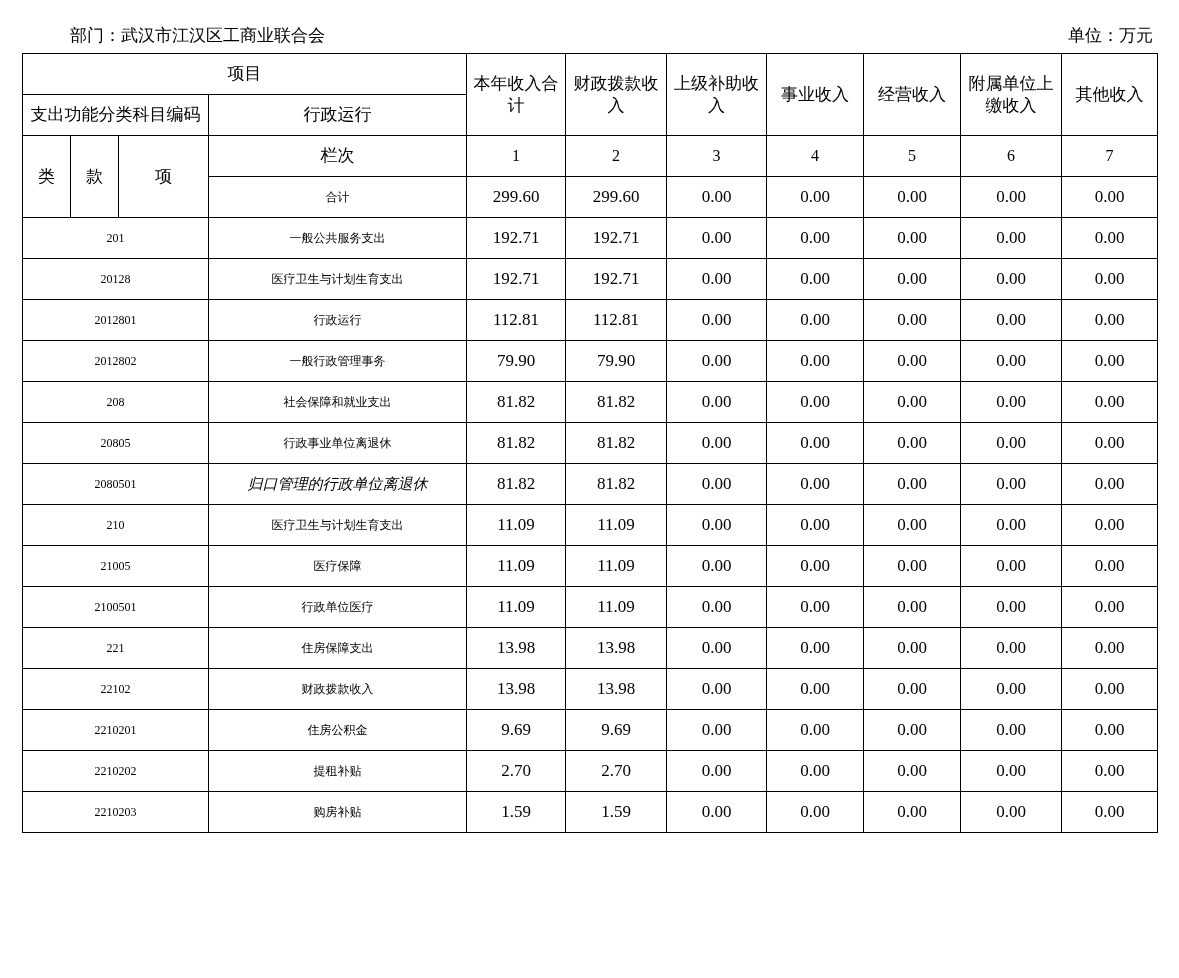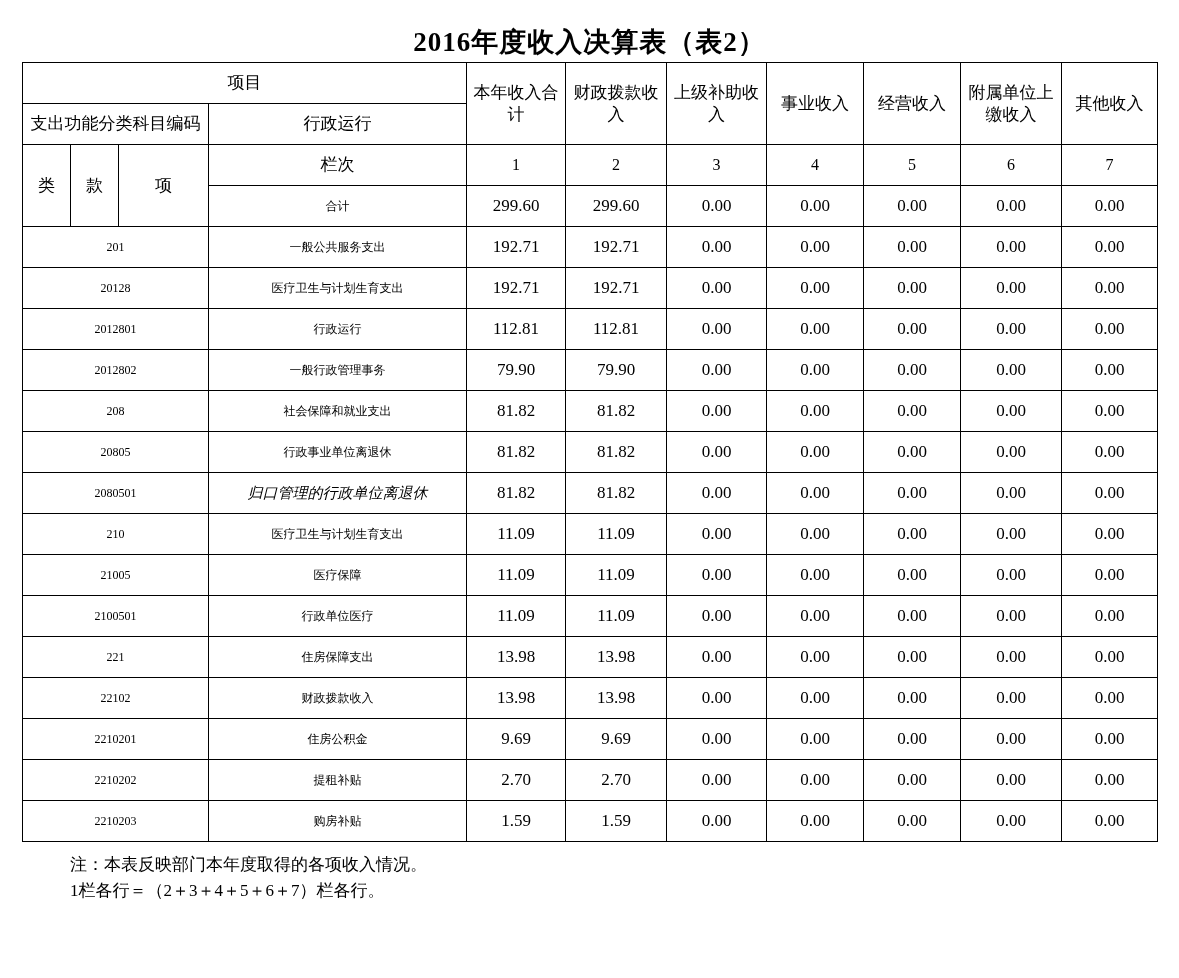"部门：武汉市江汉区工商业联合会" div.meta-row { html: none -> <div> <div>部门：武汉市江汉区工商业联合会</div> <div>单位：万元</div> </div> }
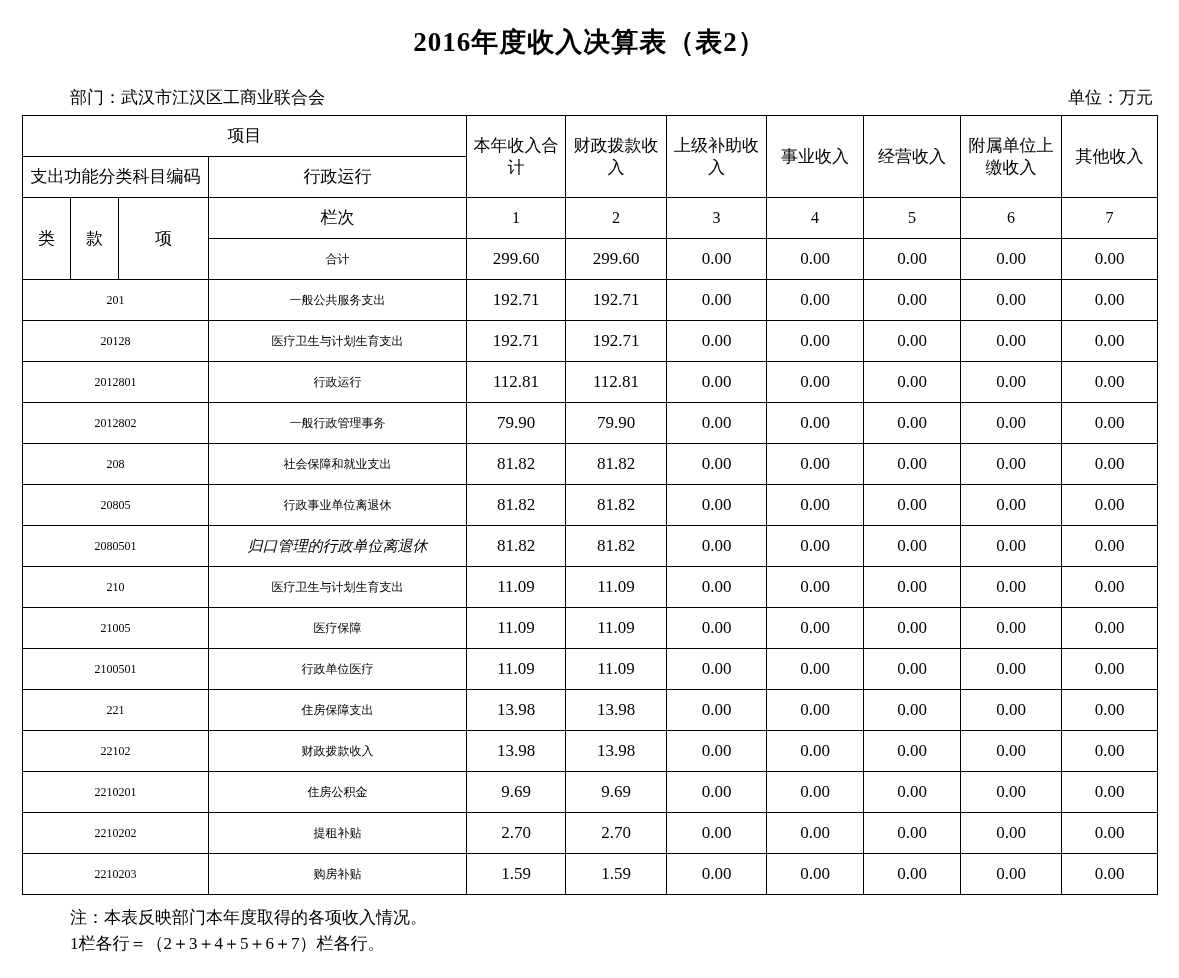"2016年度收入决算表（表2）" div.doc-title { html: <div>2016年度收入决算表（表2）</div> -> none }
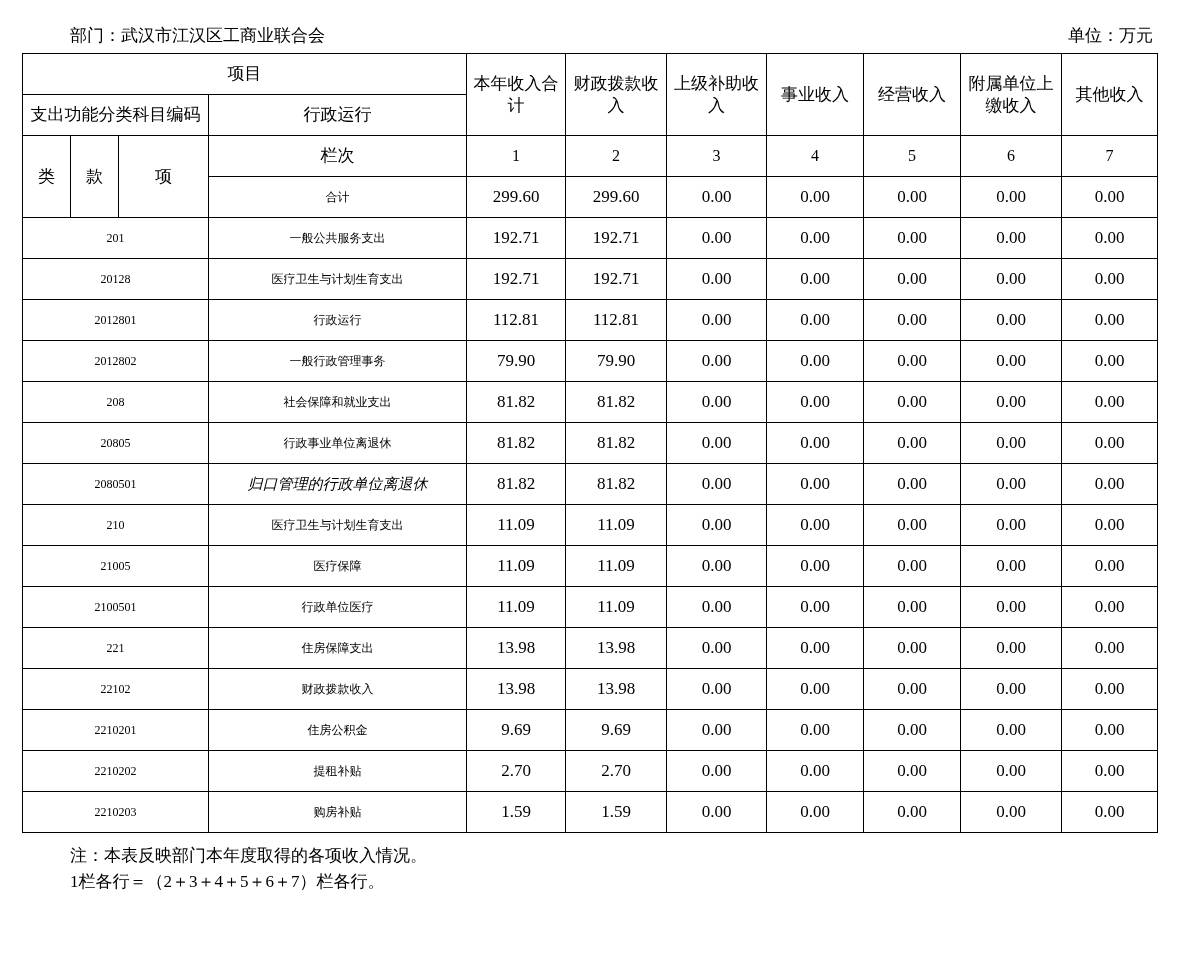"注：本表反映部门本年度取得的各项收入情况。" div.notes { html: <div> <div>注：本表反映部门本年度取得的各项收入情况。</div> <div>1栏各行＝（2＋3＋4＋5＋6＋7）栏各行。</div> </div> -> none }
